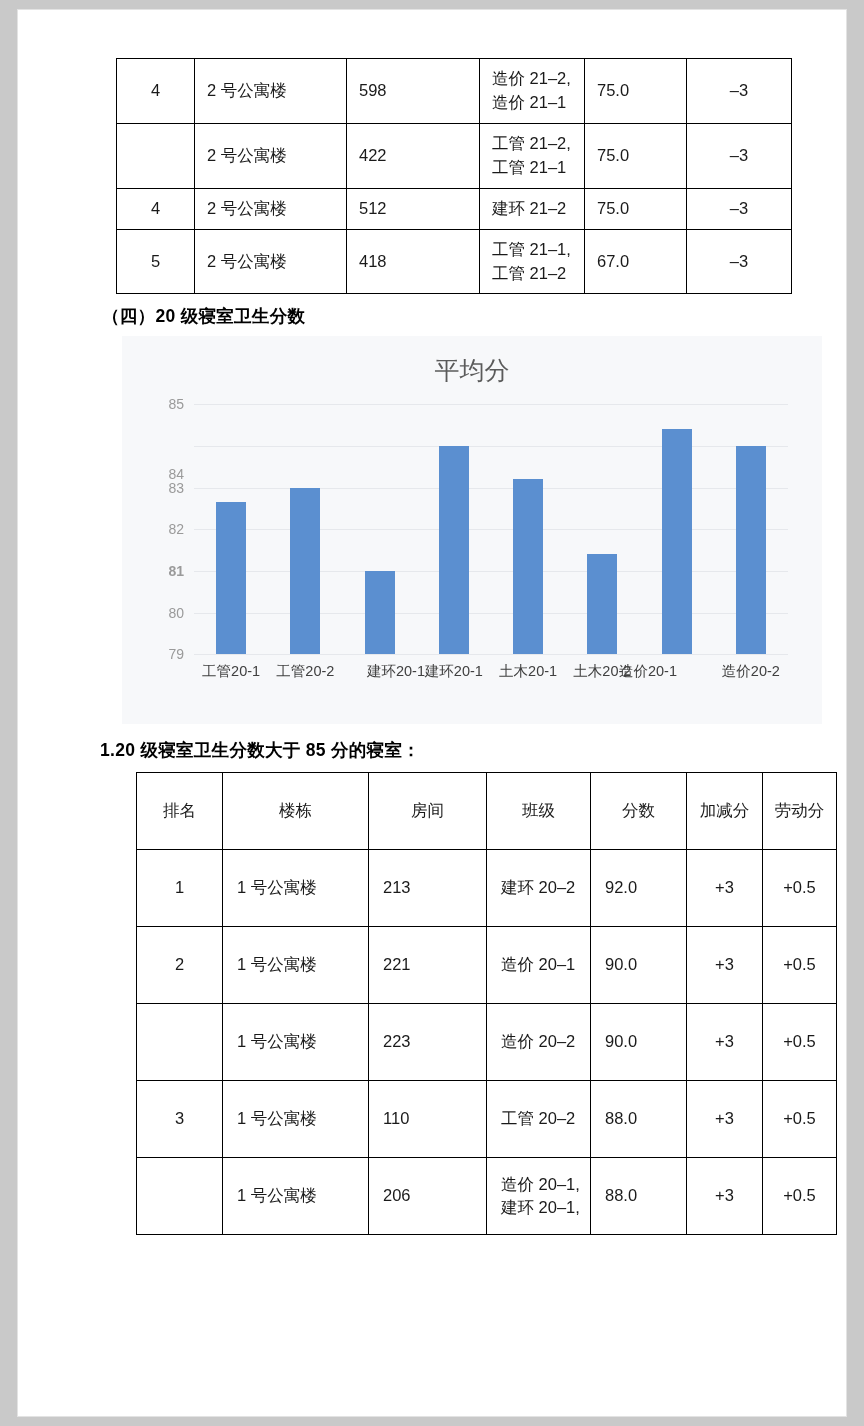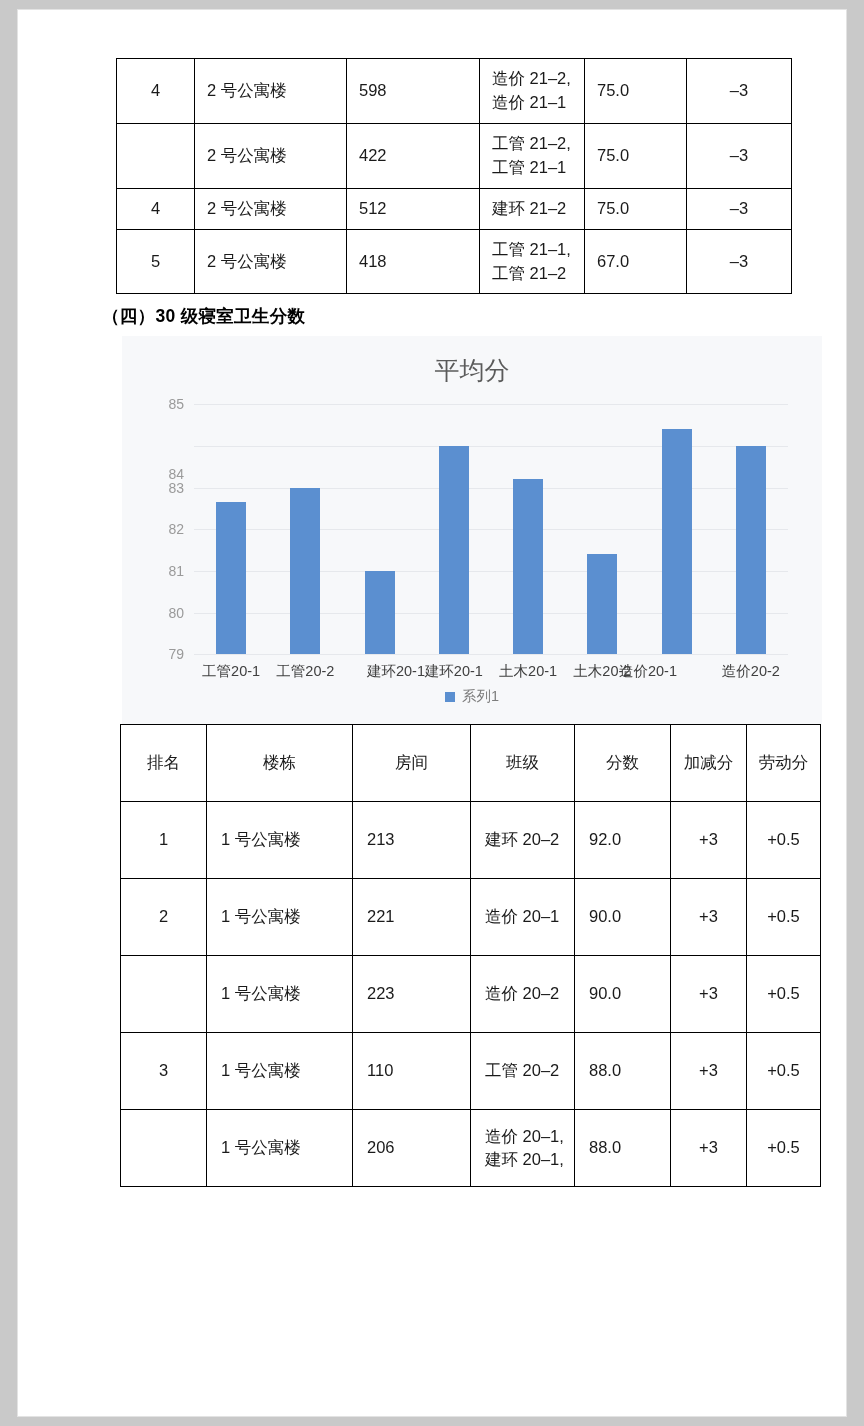"（四）30 级寝室卫生分数" div.heading { text: 30 -> 20 }
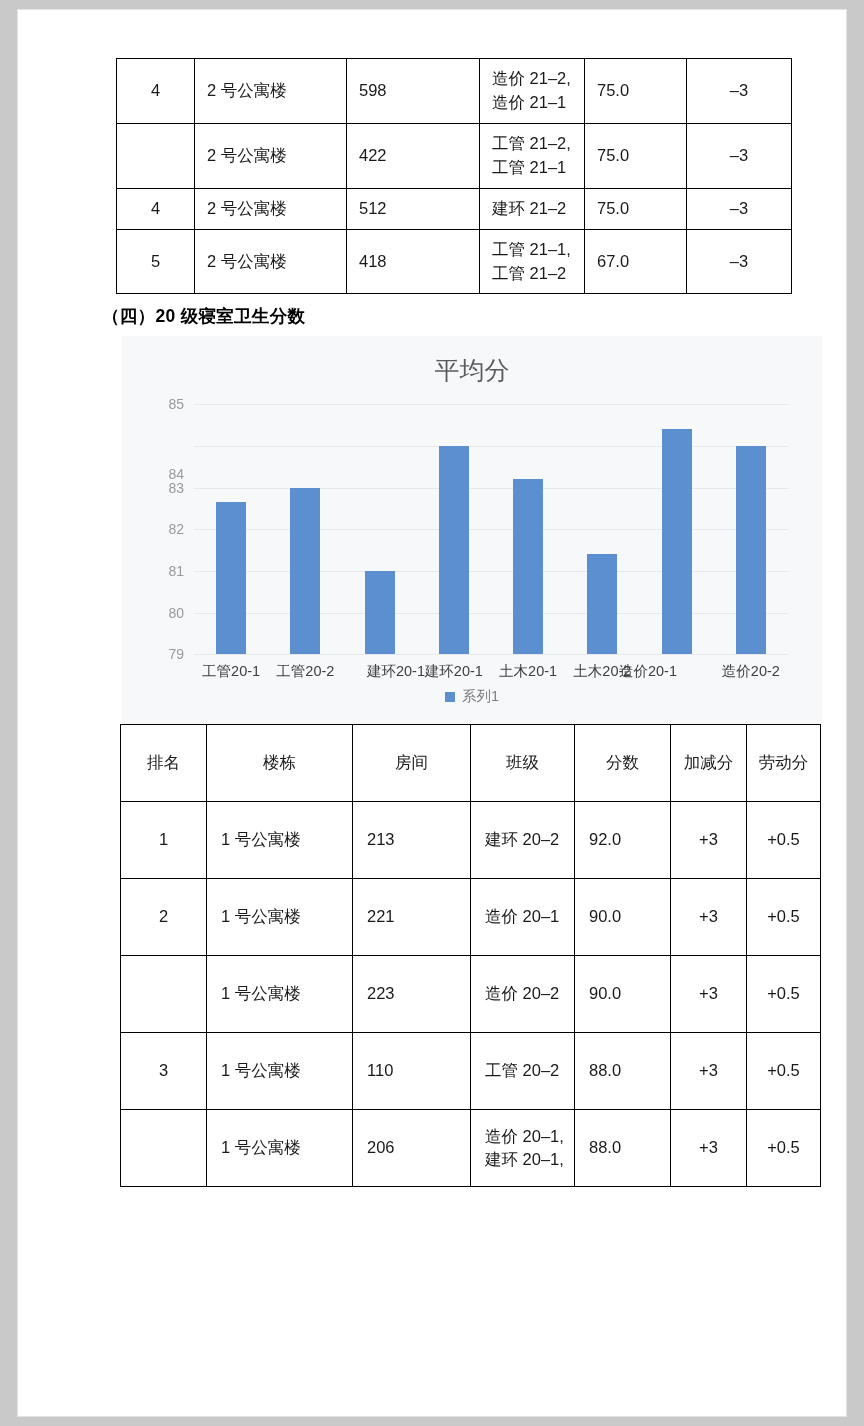"81" div.ylabel { font-weight: none -> bold }
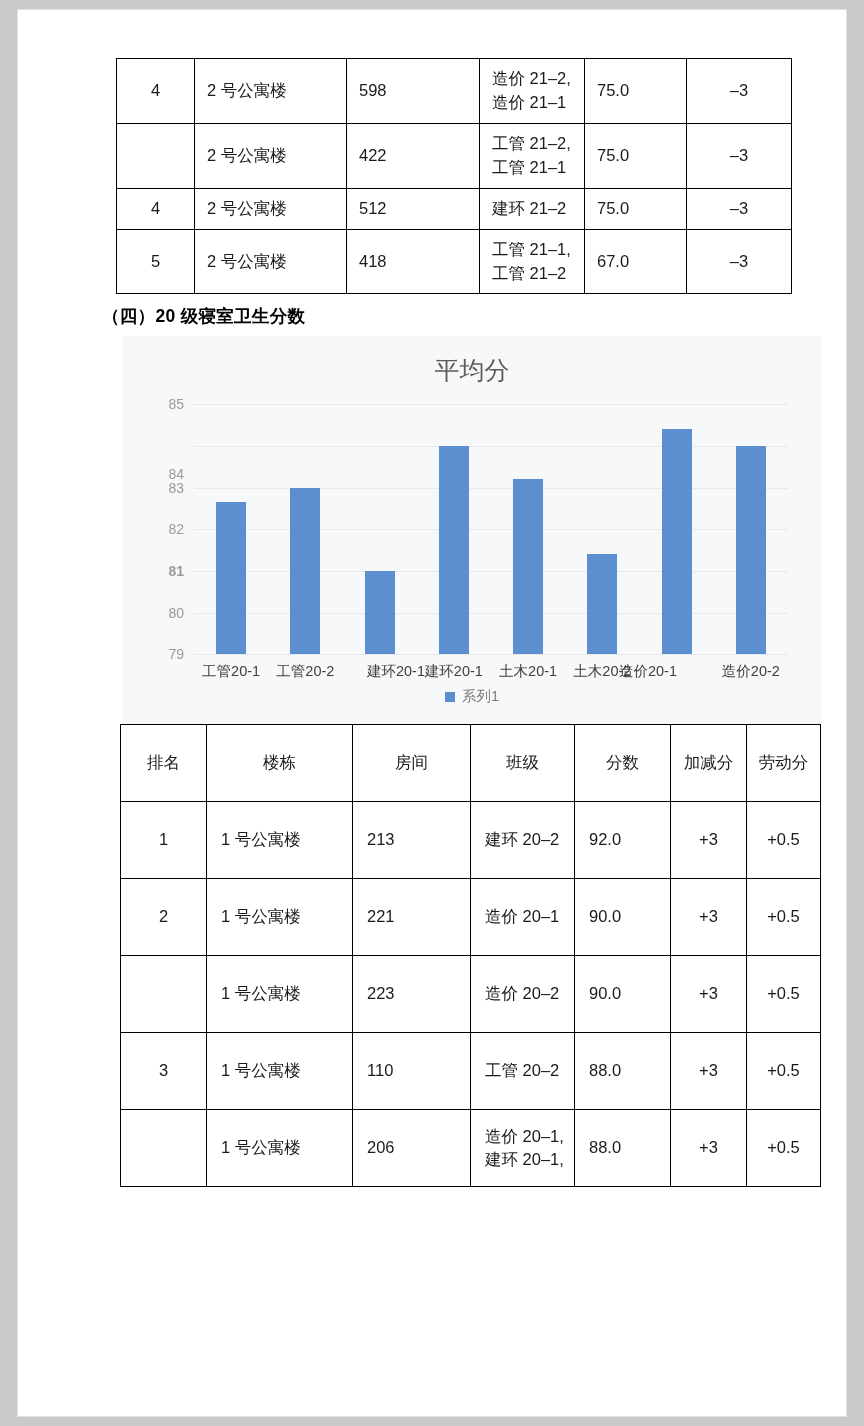"系列1" div.legend { html: <div> <span></span><span>系列1</span> </div> -> none }
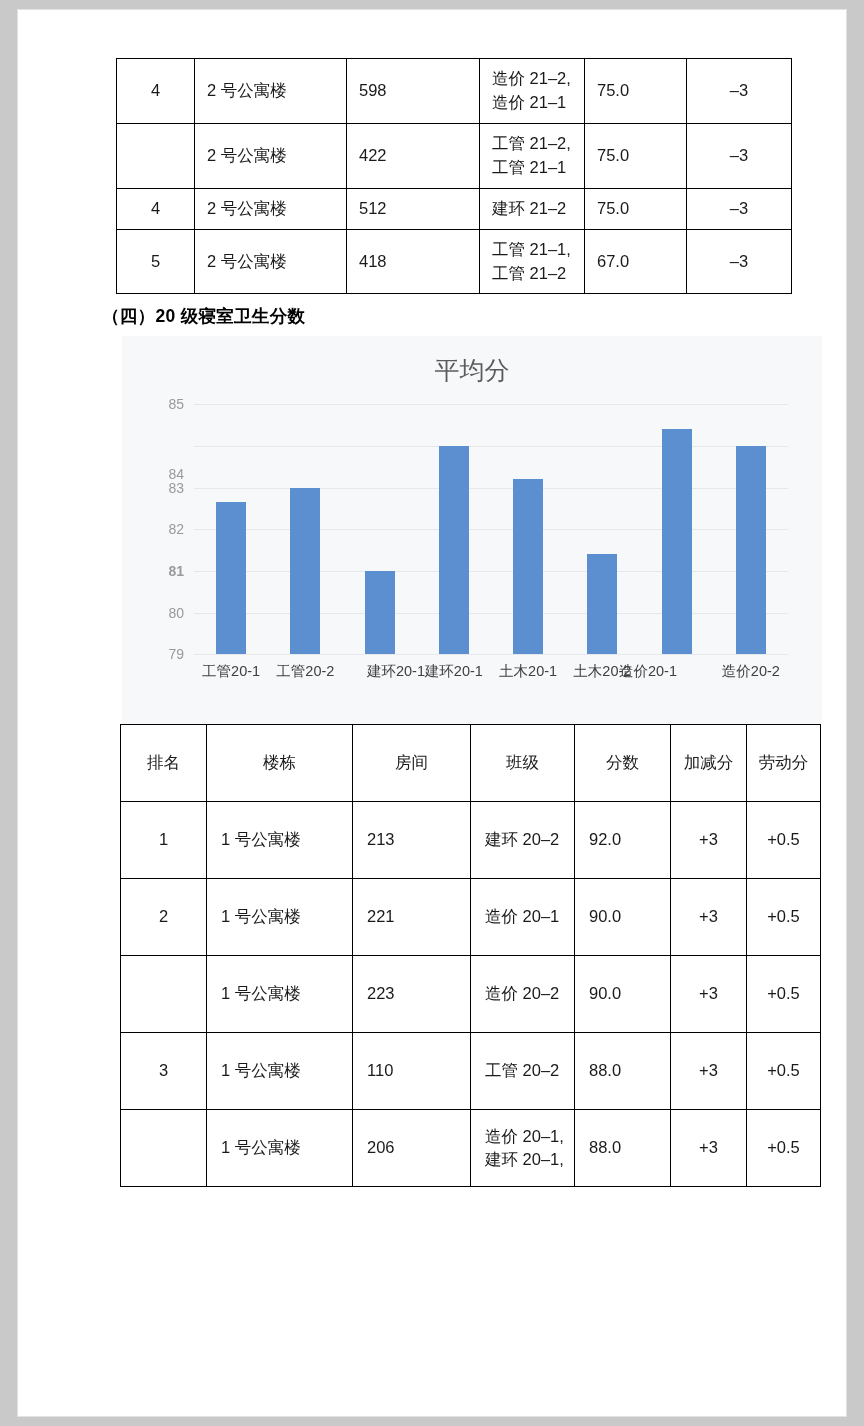"1.20 级寝室卫生分数大于 85 分的寝室：" div.heading2 { html: none -> <div>1.20 级寝室卫生分数大于 85 分的寝室：</div> }
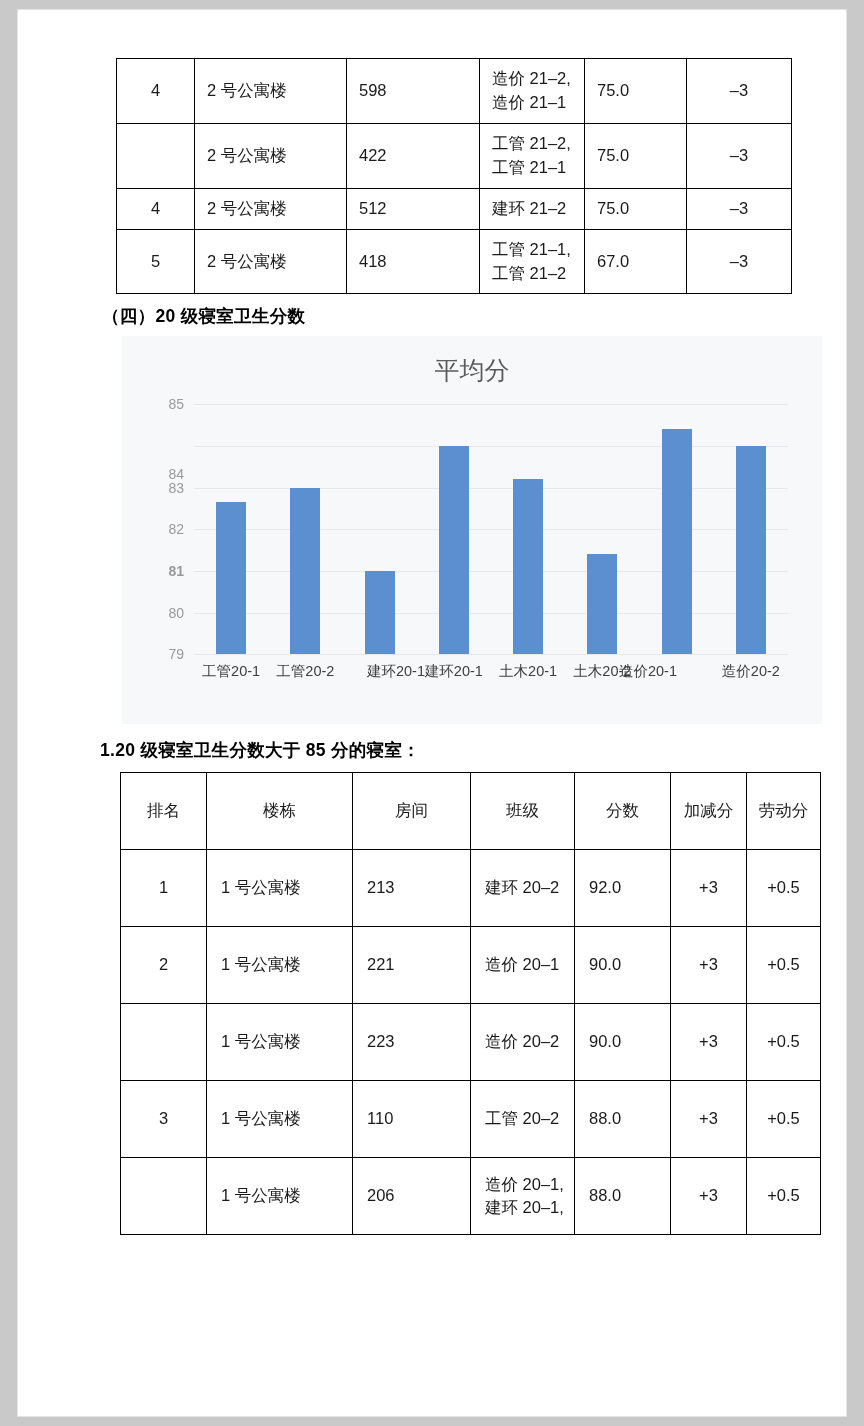"排名" .tbl-bot { margin-left: 20px -> 36px }
